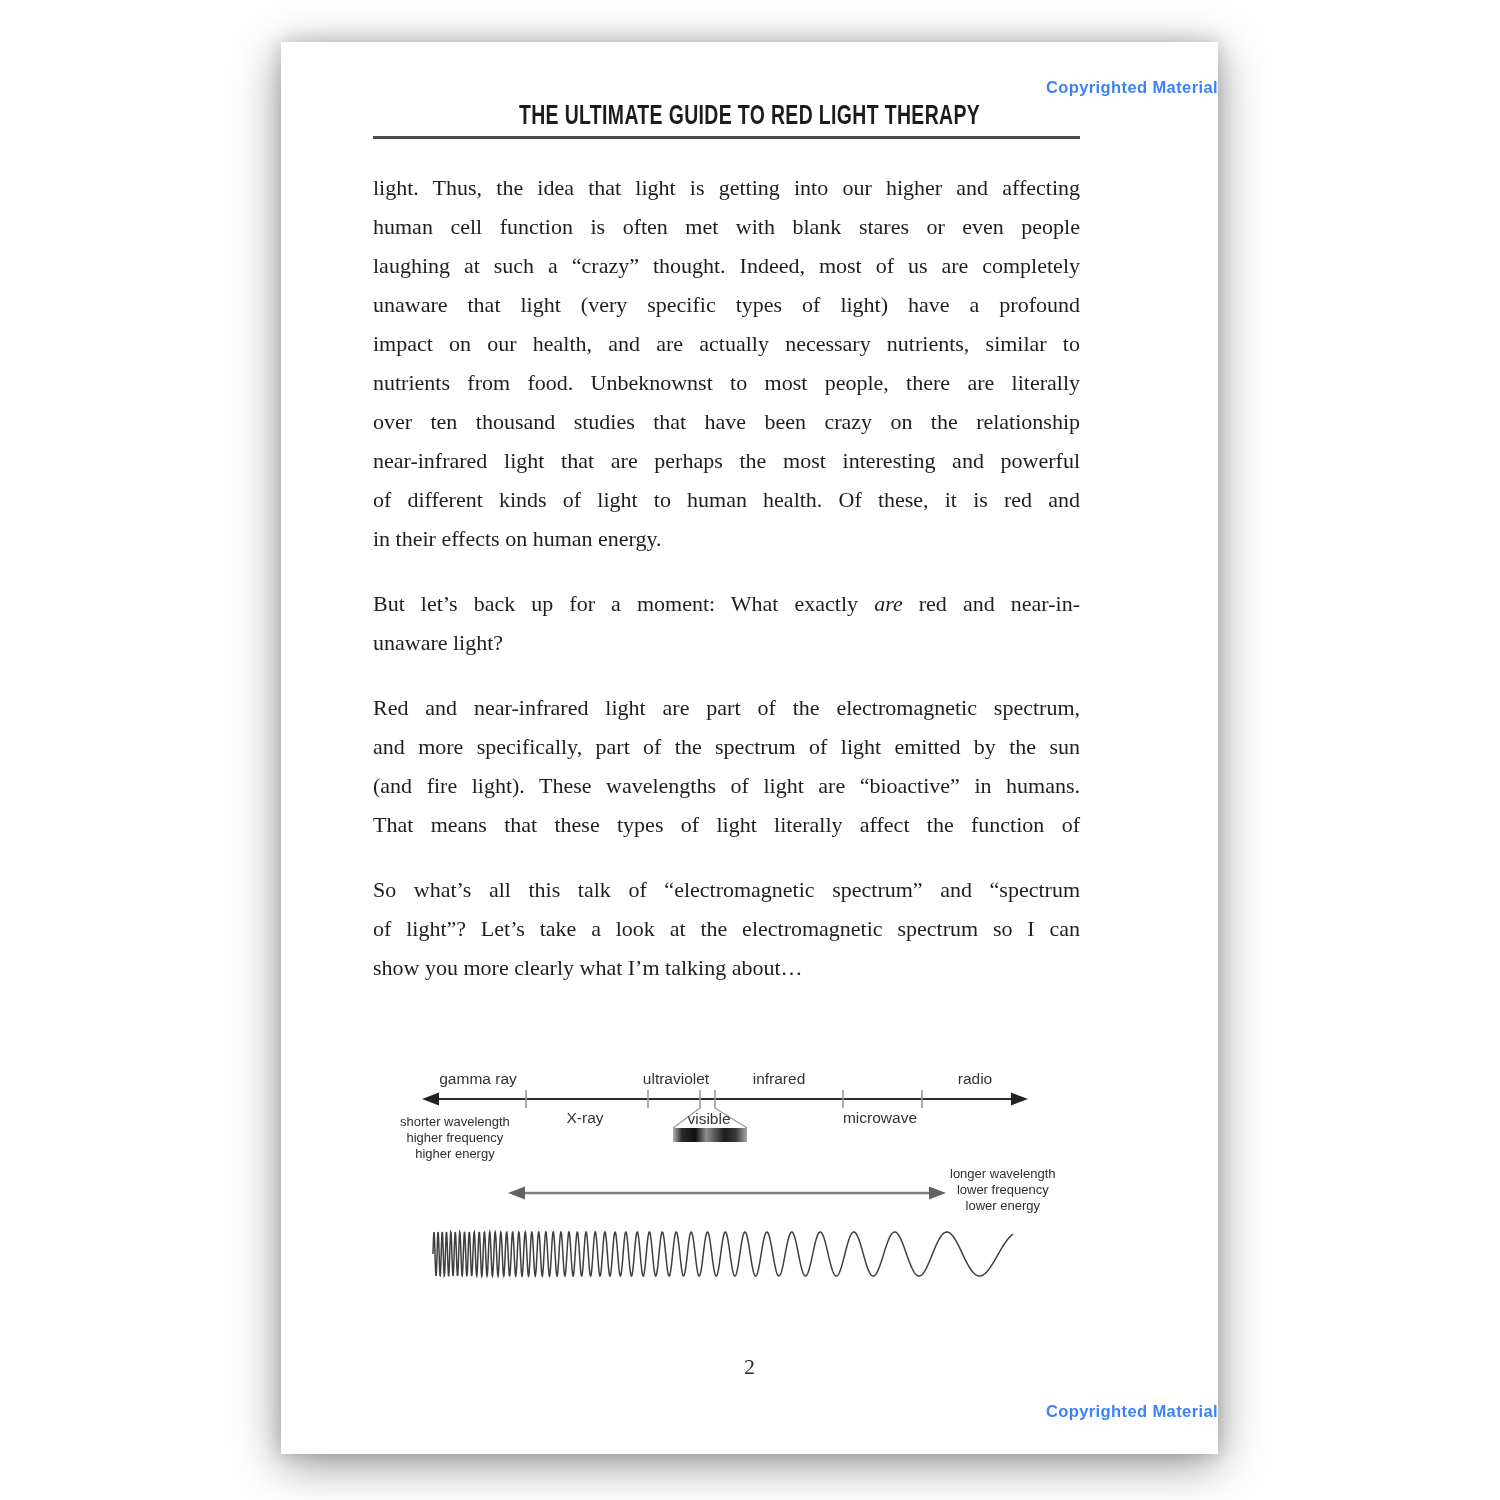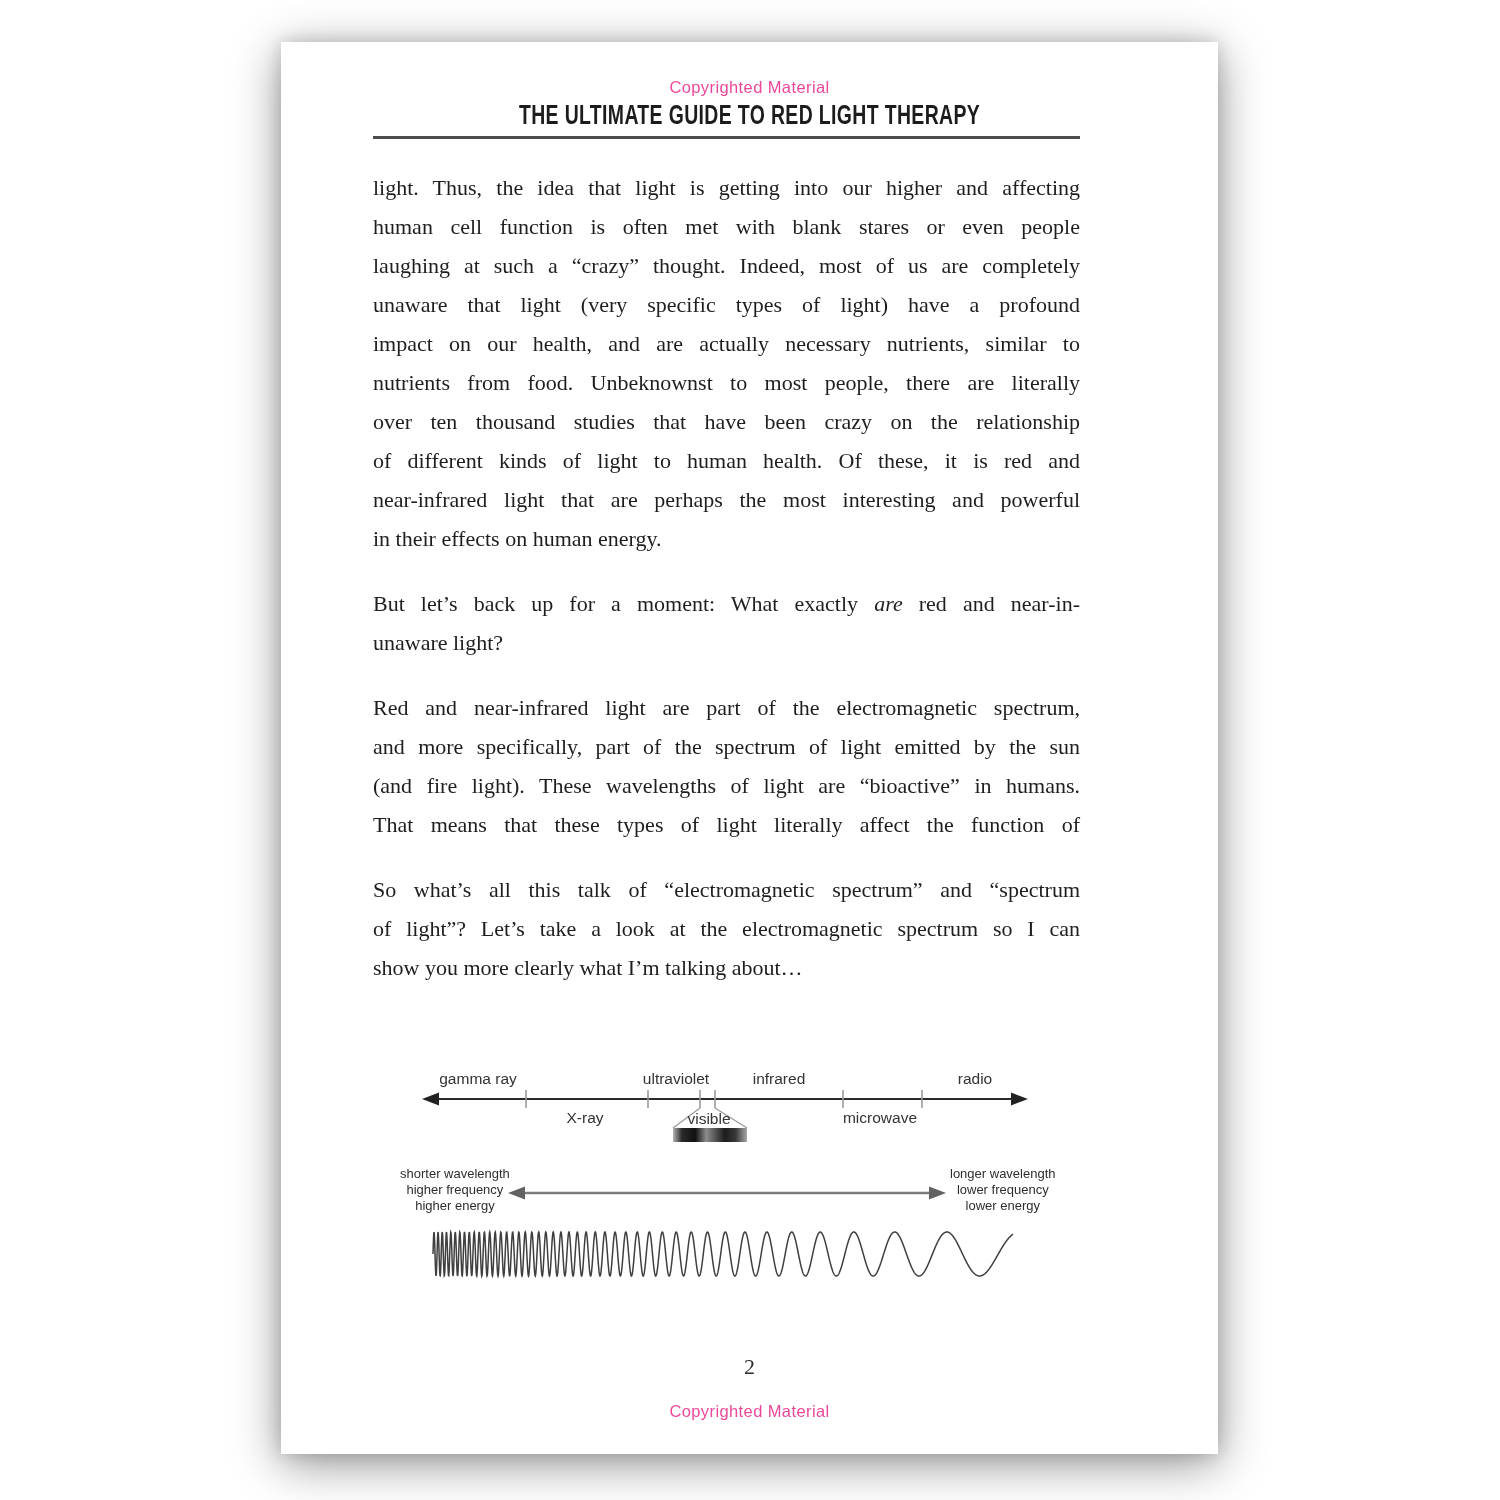"Copyrighted Material" .copy-notice { color: #ec4899 -> #3b82f6; font-weight: normal -> bold; text-align: center -> right }
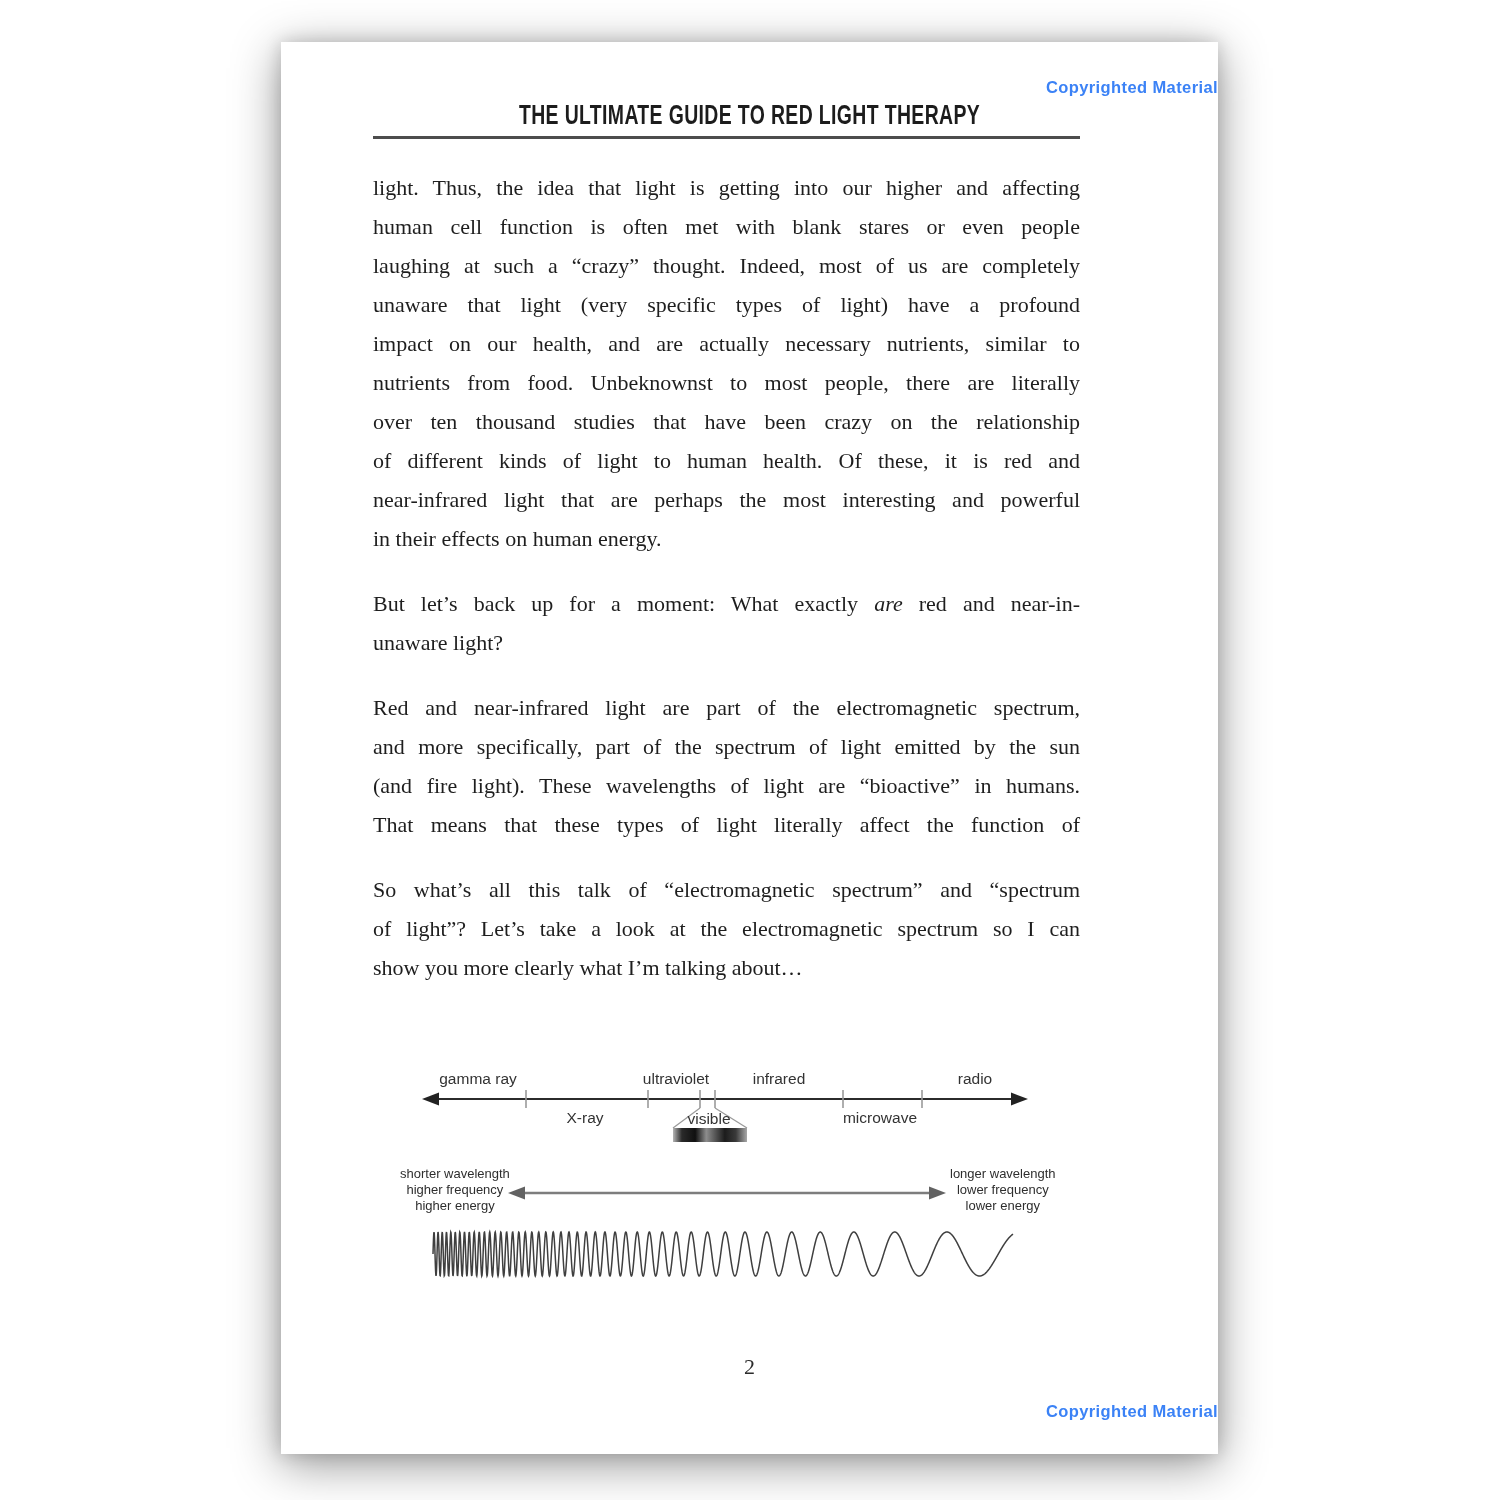"of different kinds of light" div.bline { order: before "near-infrared light that are perhaps" -> after "near-infrared light that are perhaps" }
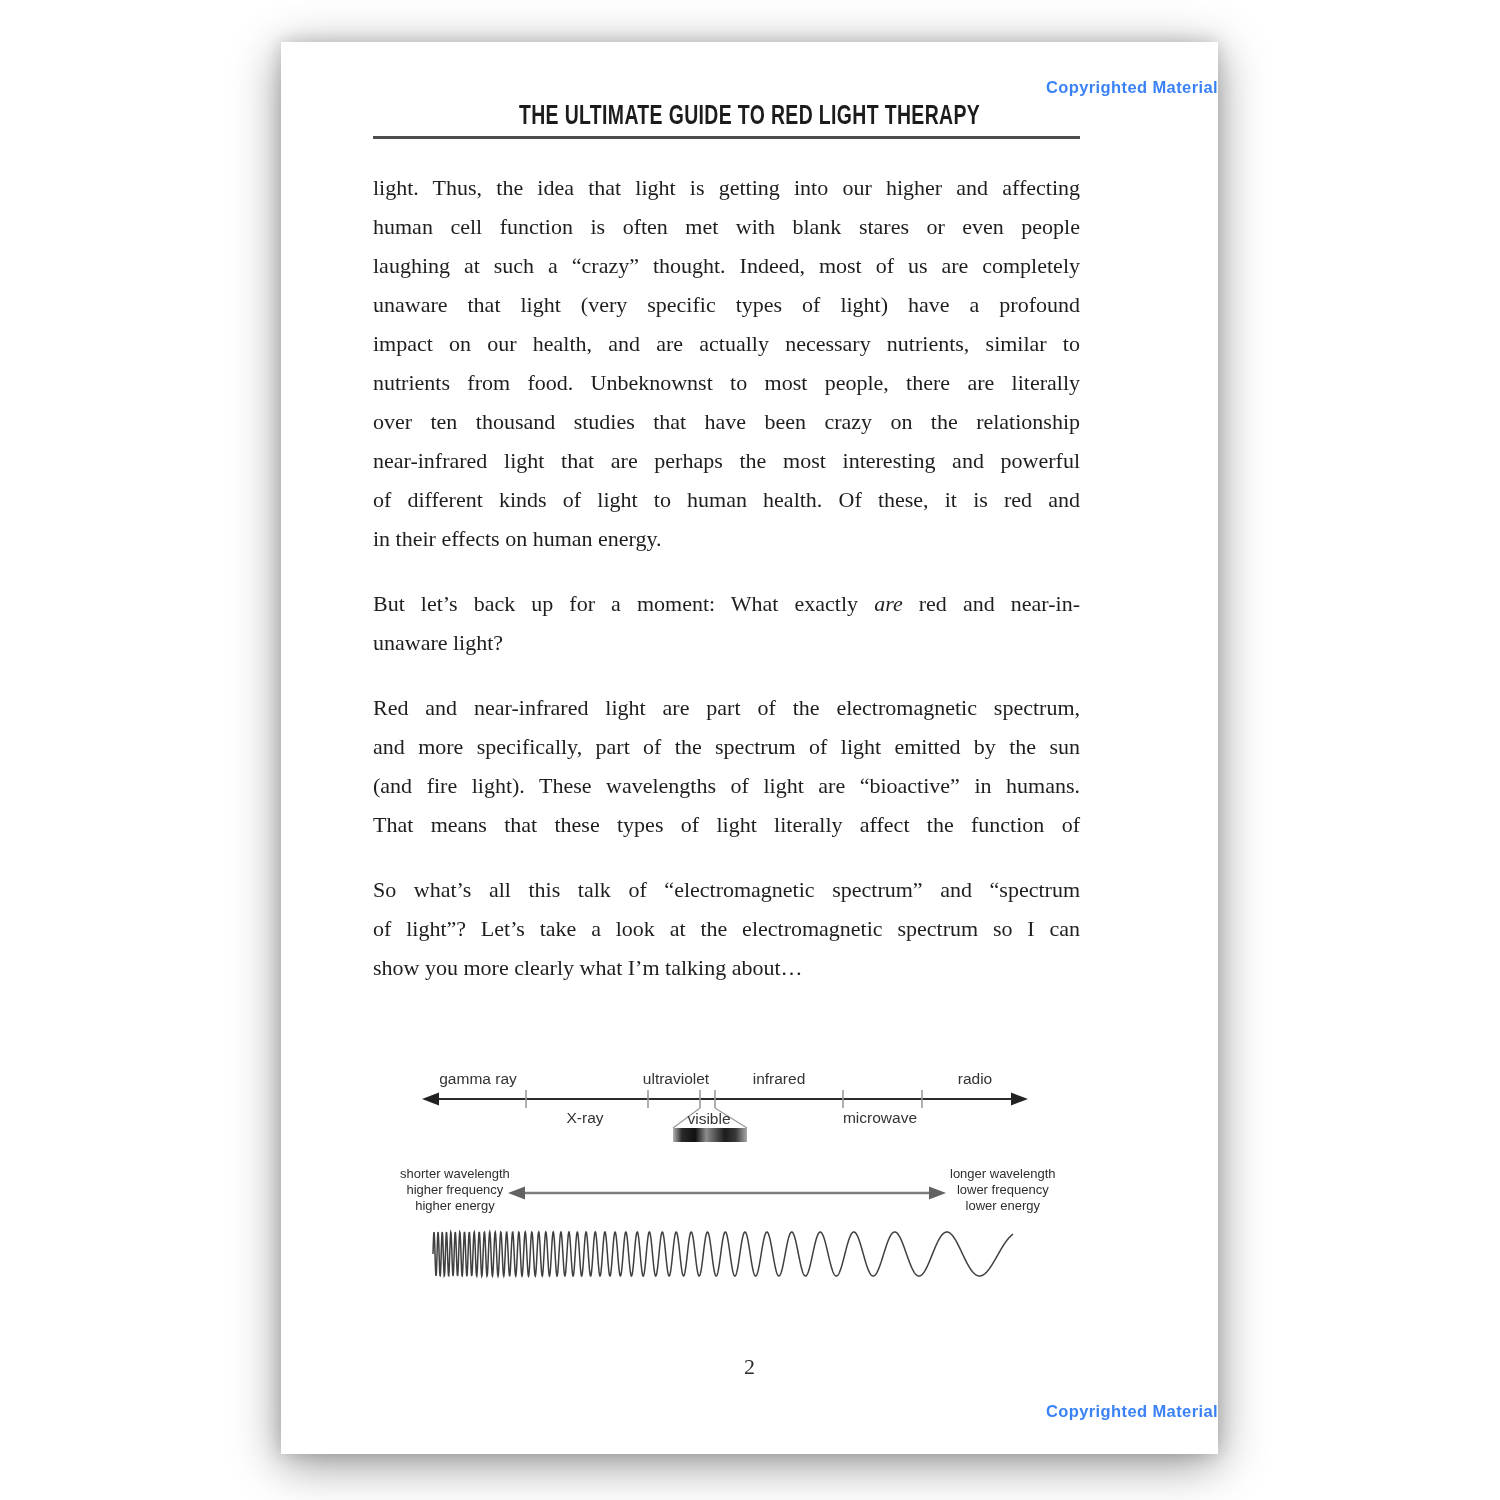"shorter wavelength" div.dirblock { top: 1124px -> 1072px }
